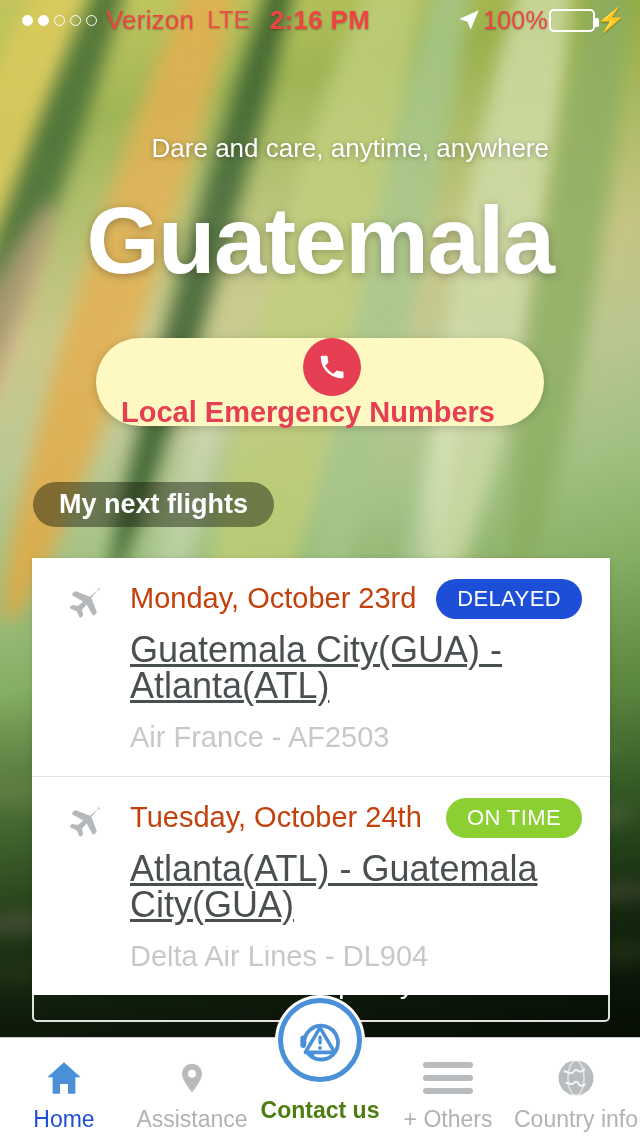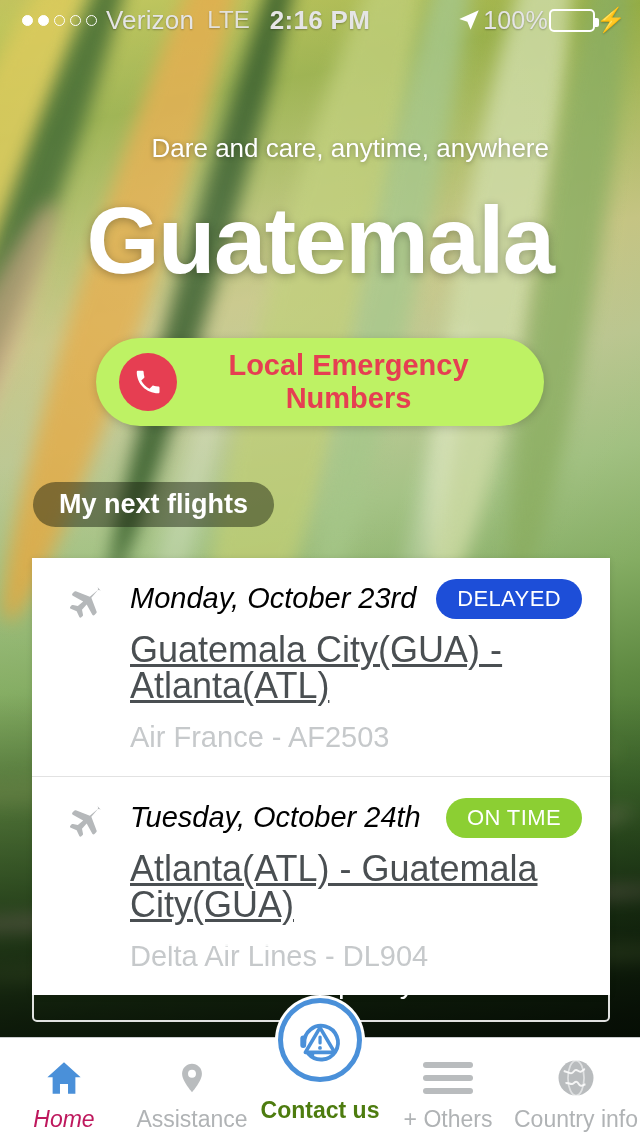"Verizon" .statusbar { color: #e5e5e5 -> #ef4444 }
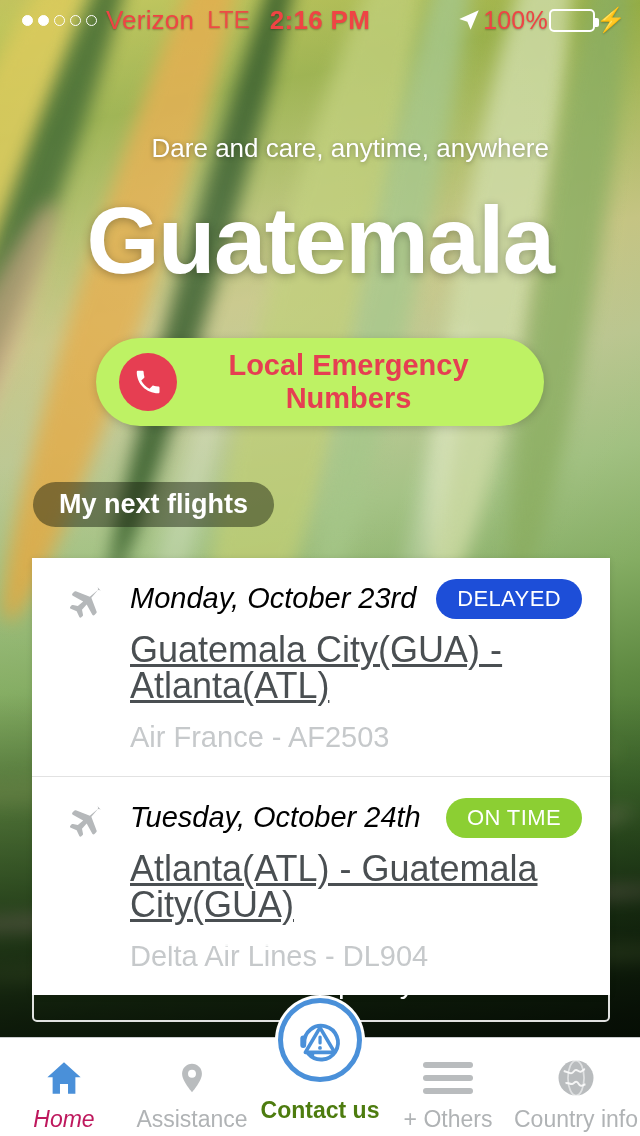"Local Emergency Numbers" .emergency-btn { background: #bef264 -> #fef9c3; flex-direction: none -> column }
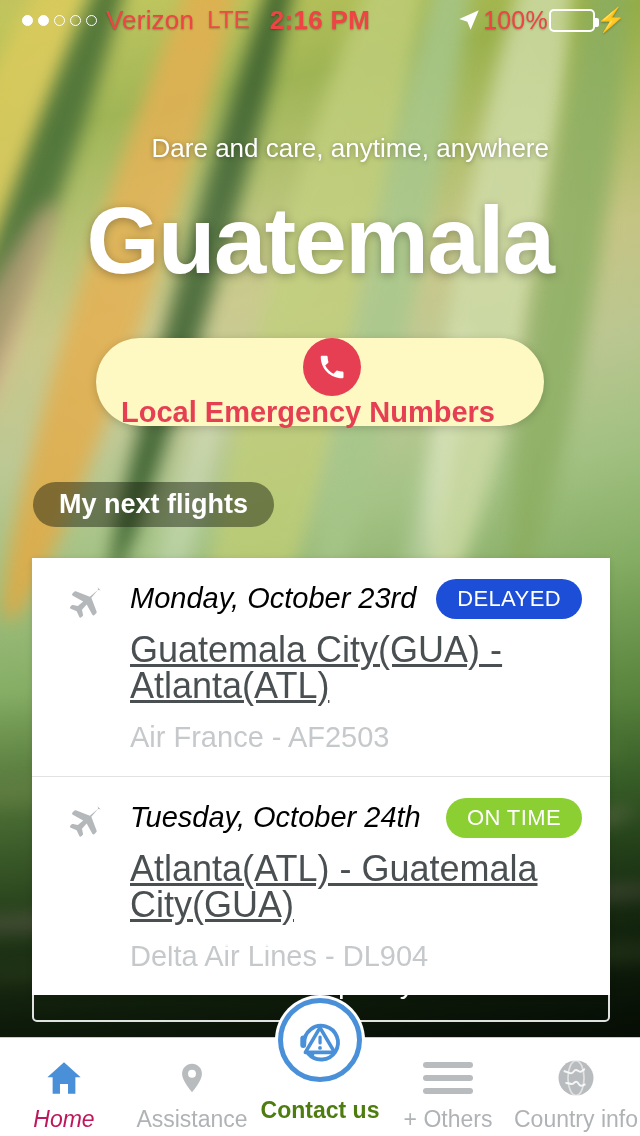"Monday, October 23rd" .flight-date { color: #000000 -> #c2410c; font-style: italic -> none }
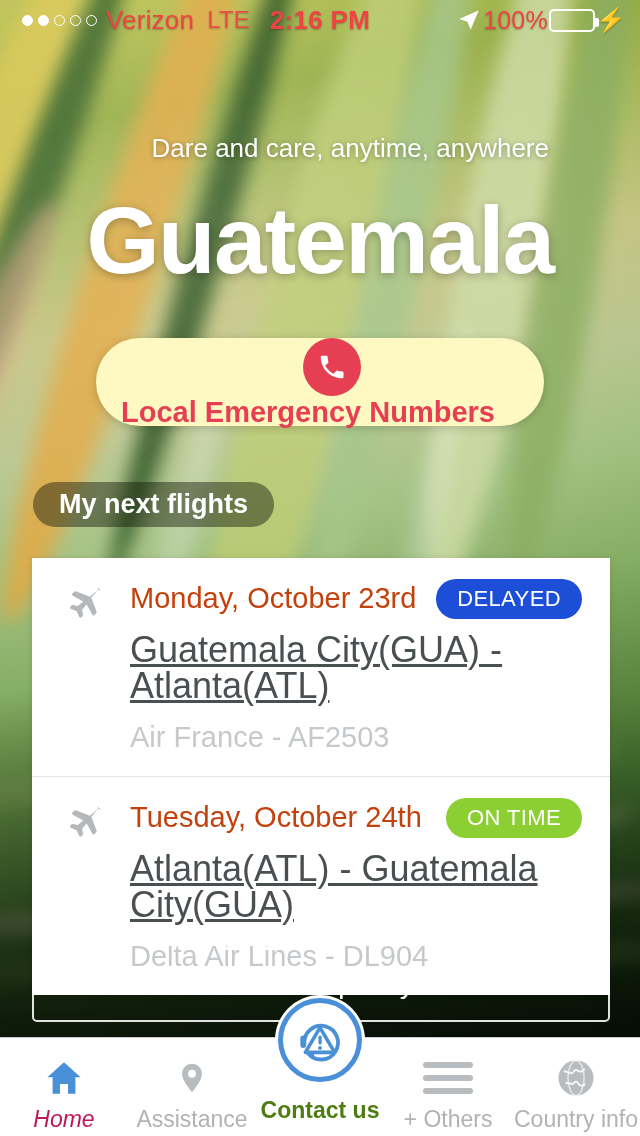"Home" .nav-item.active .nav-text { color: #be185d -> #1d4ed8; font-style: italic -> none }
